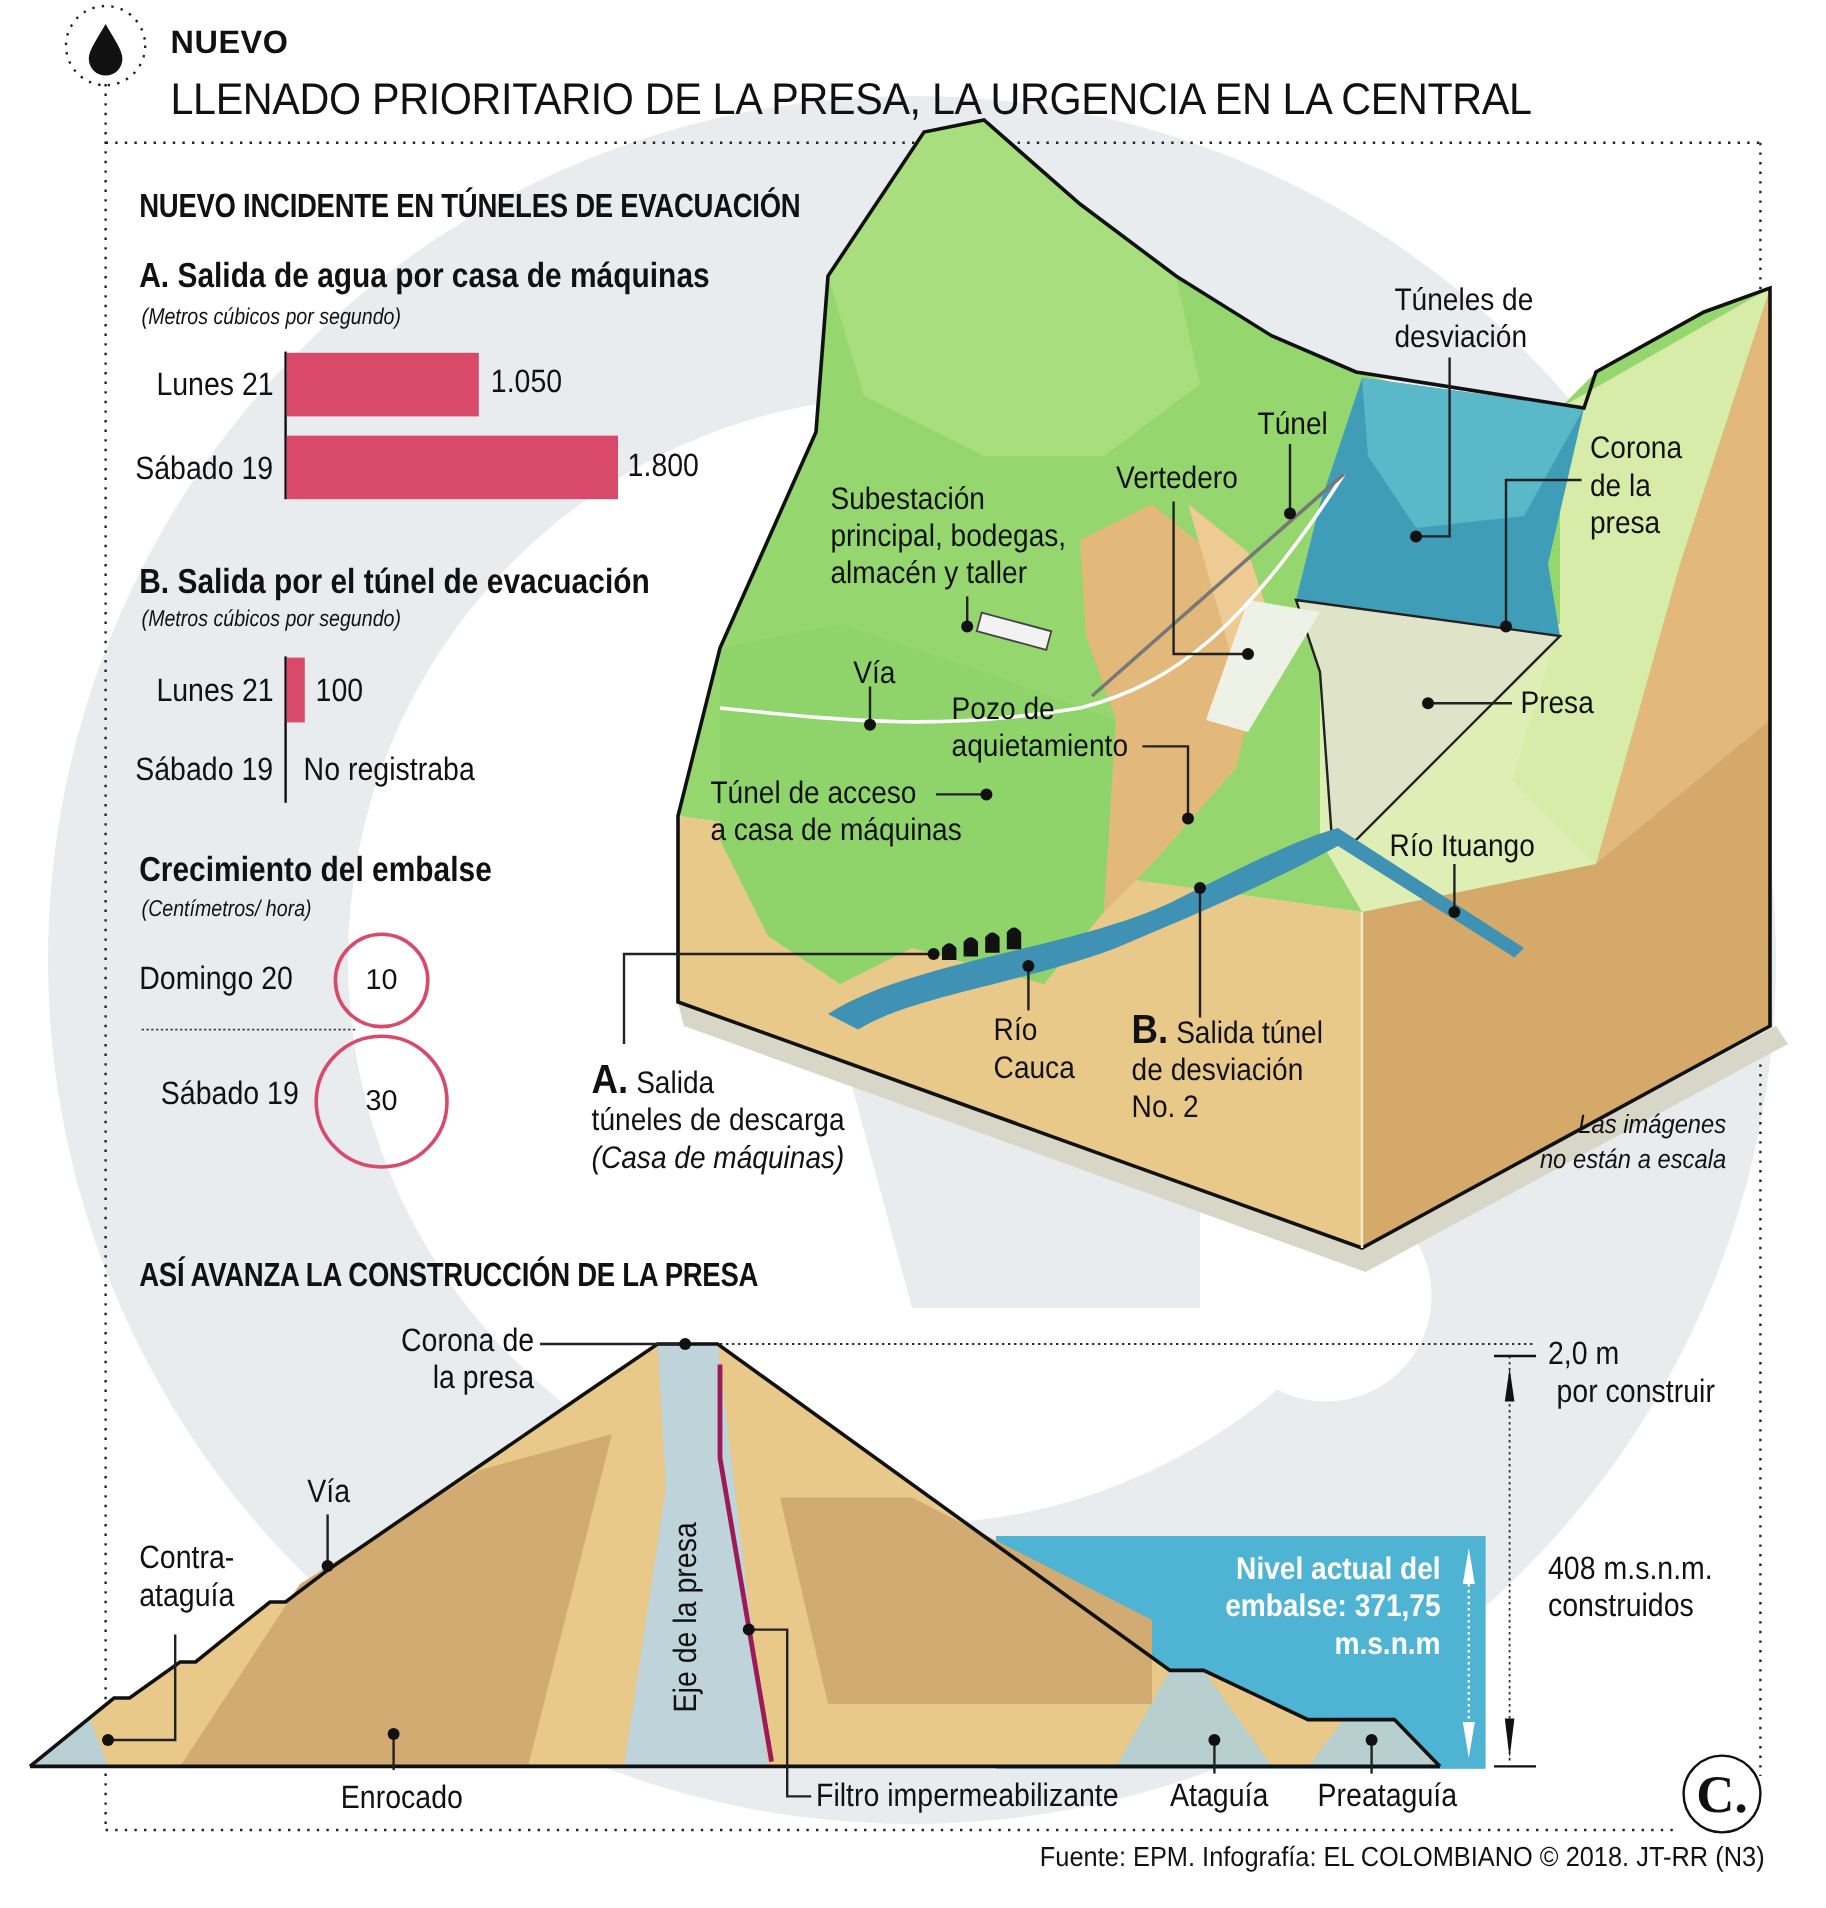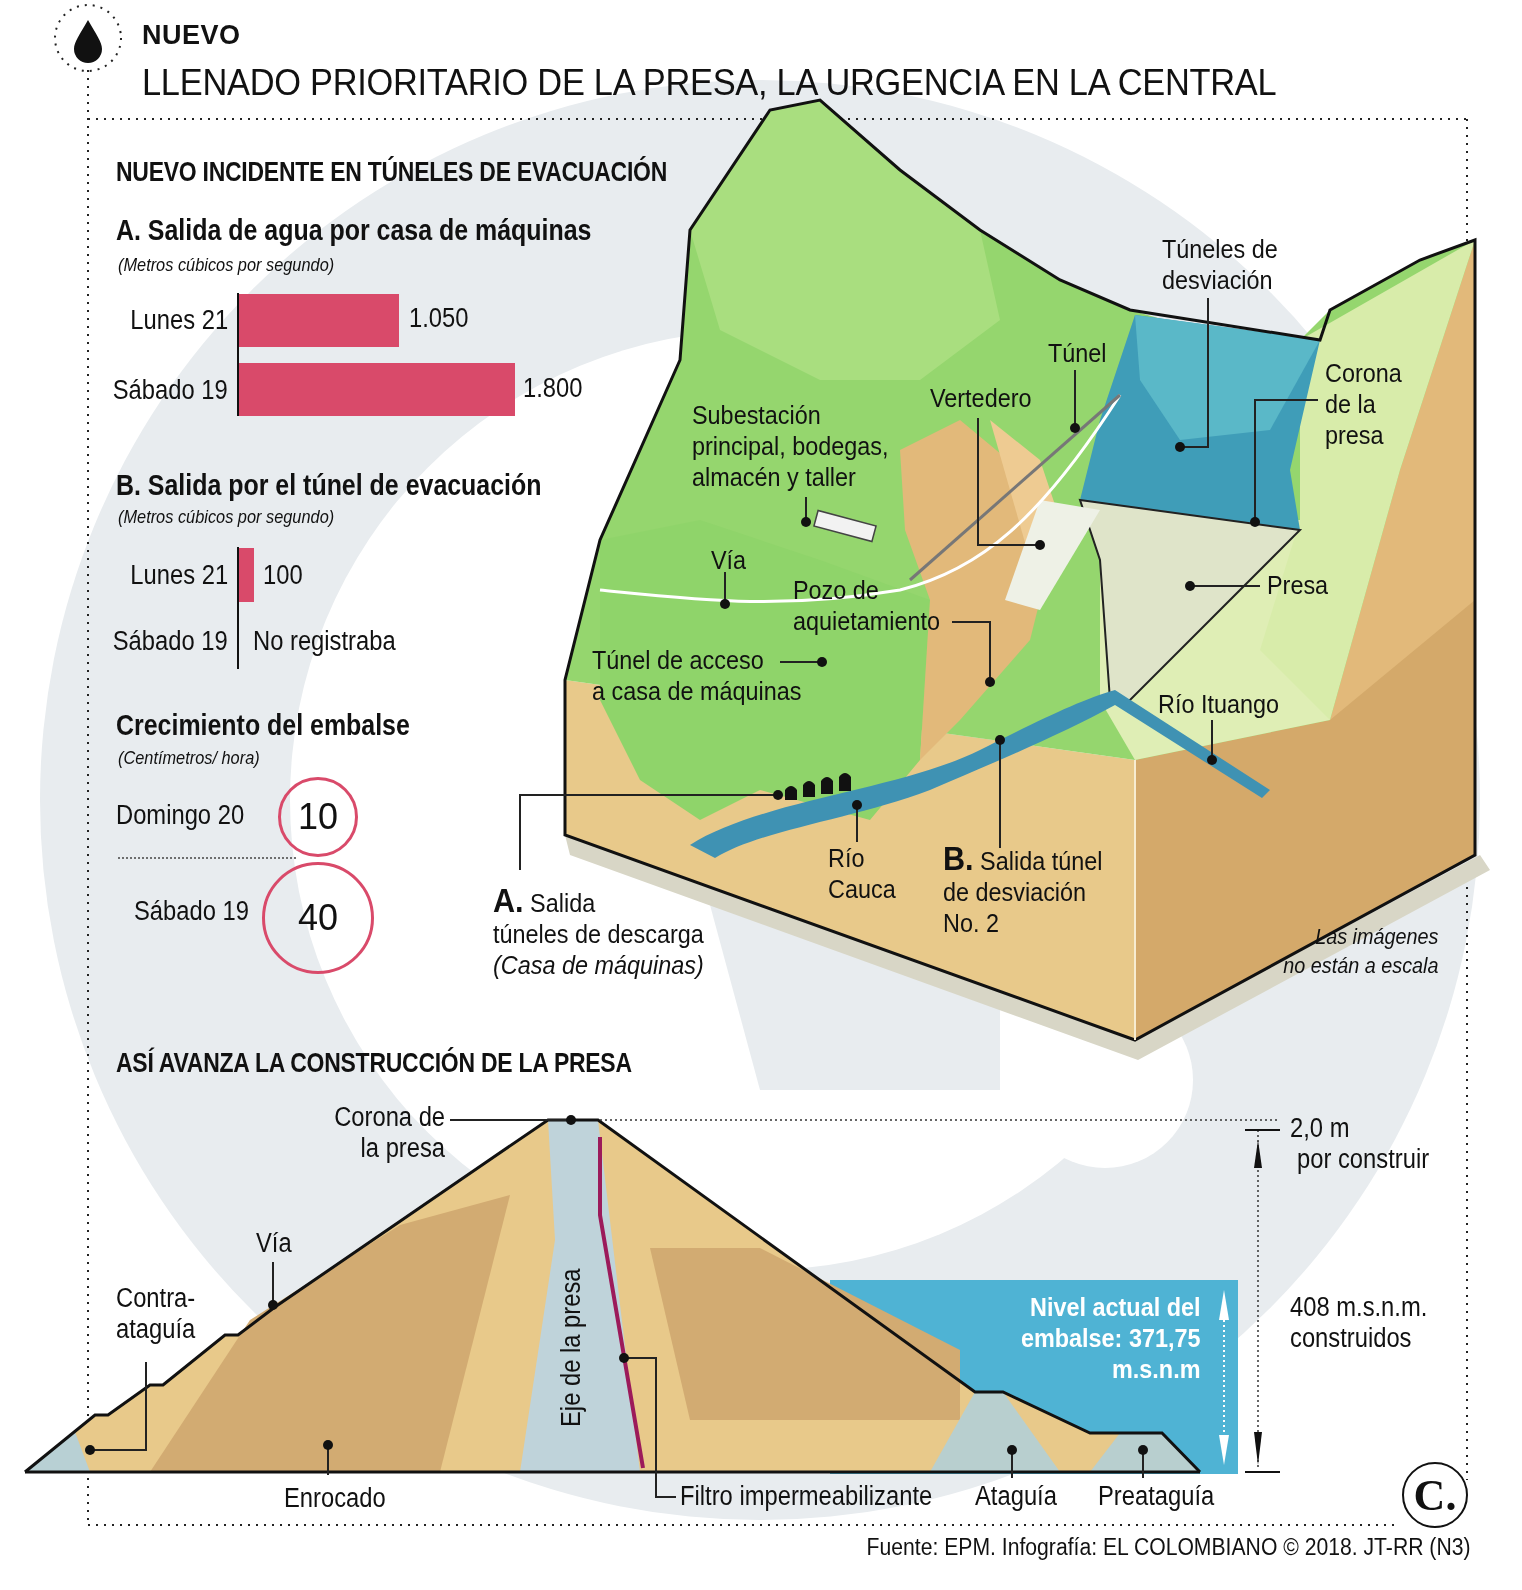"10" .circle { font-size: 36px -> 24px }
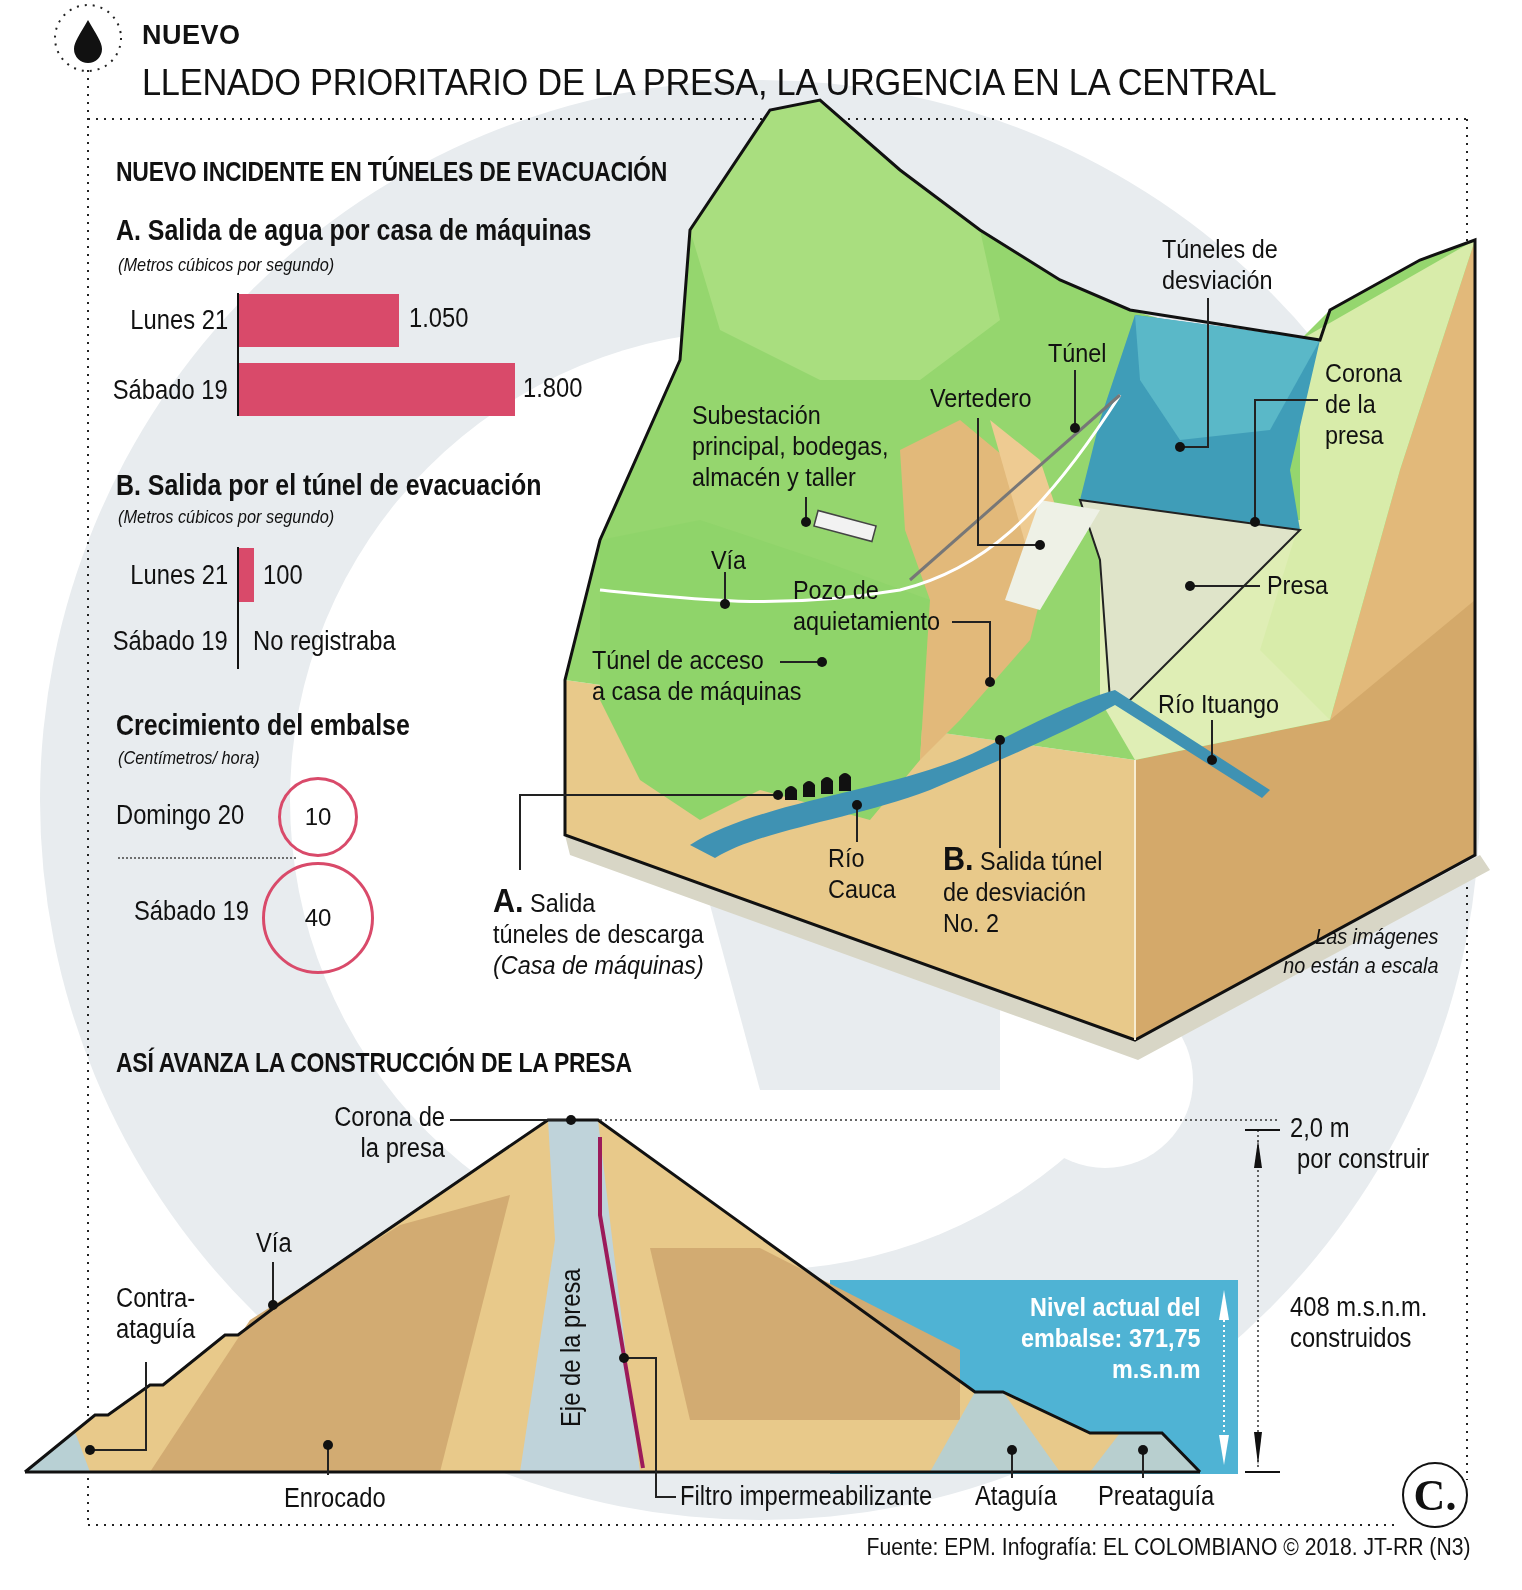"40" span { text: 40 -> 30 }
